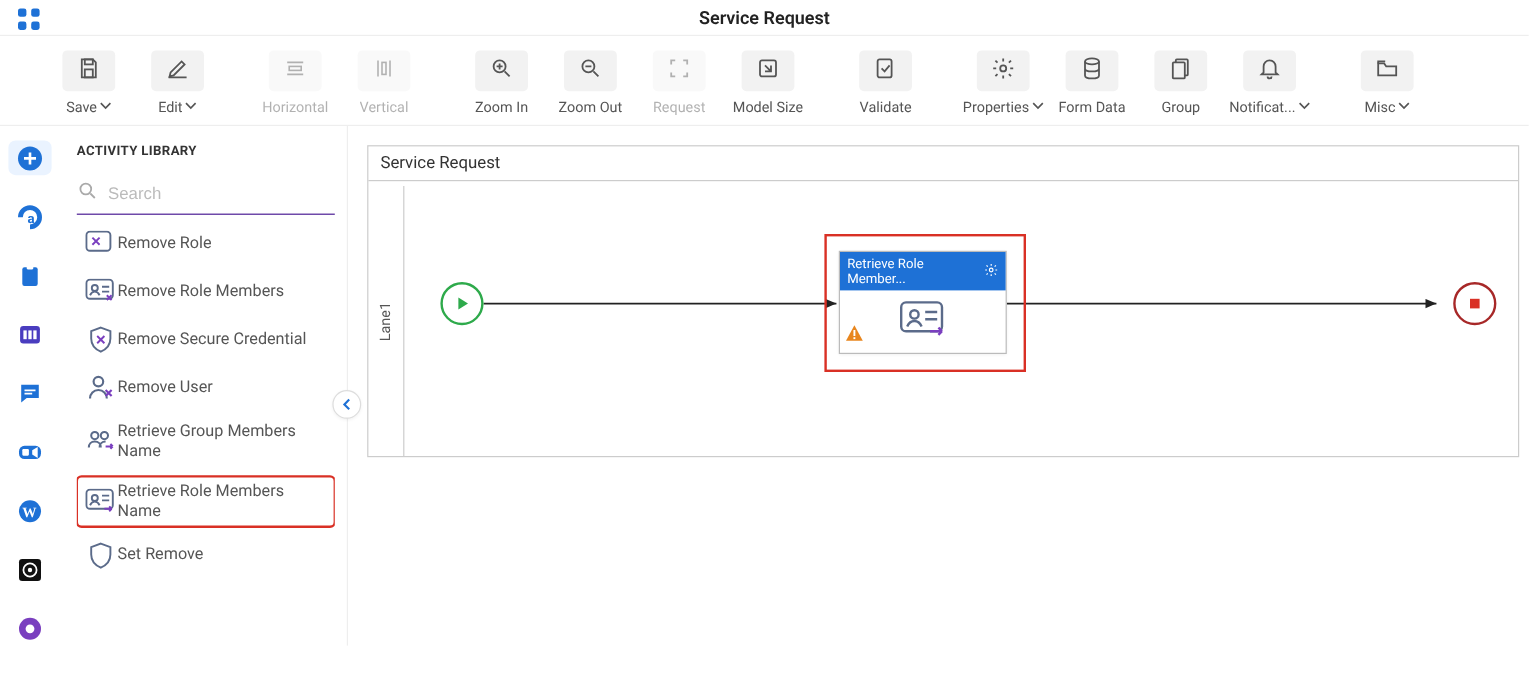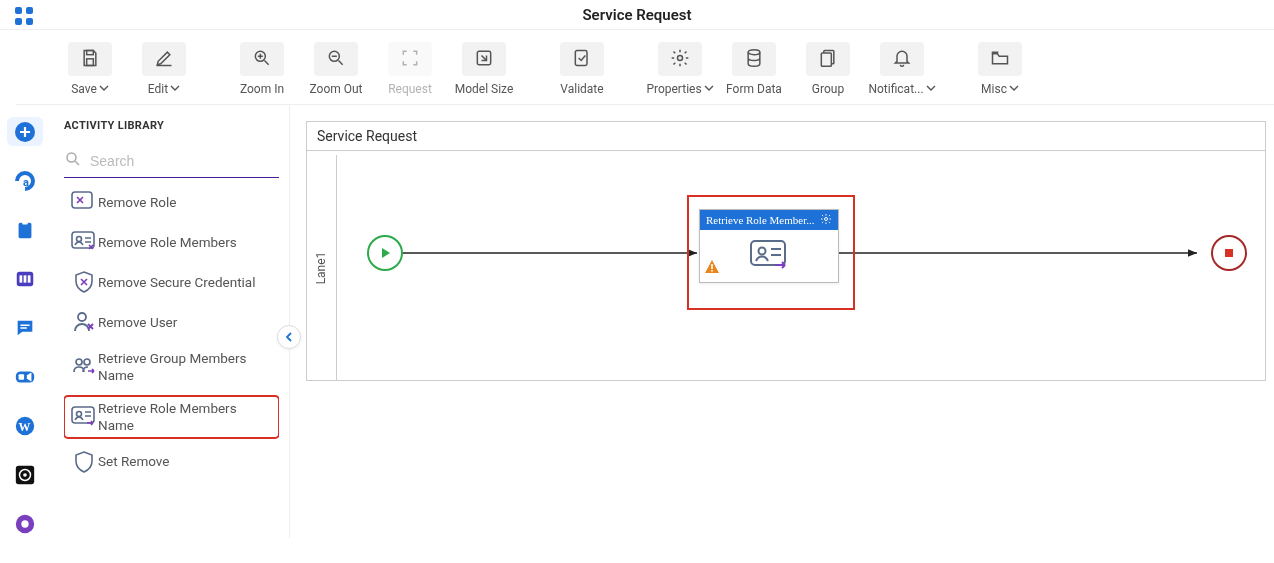"Save" .toolbar { margin-left: 16px -> none }
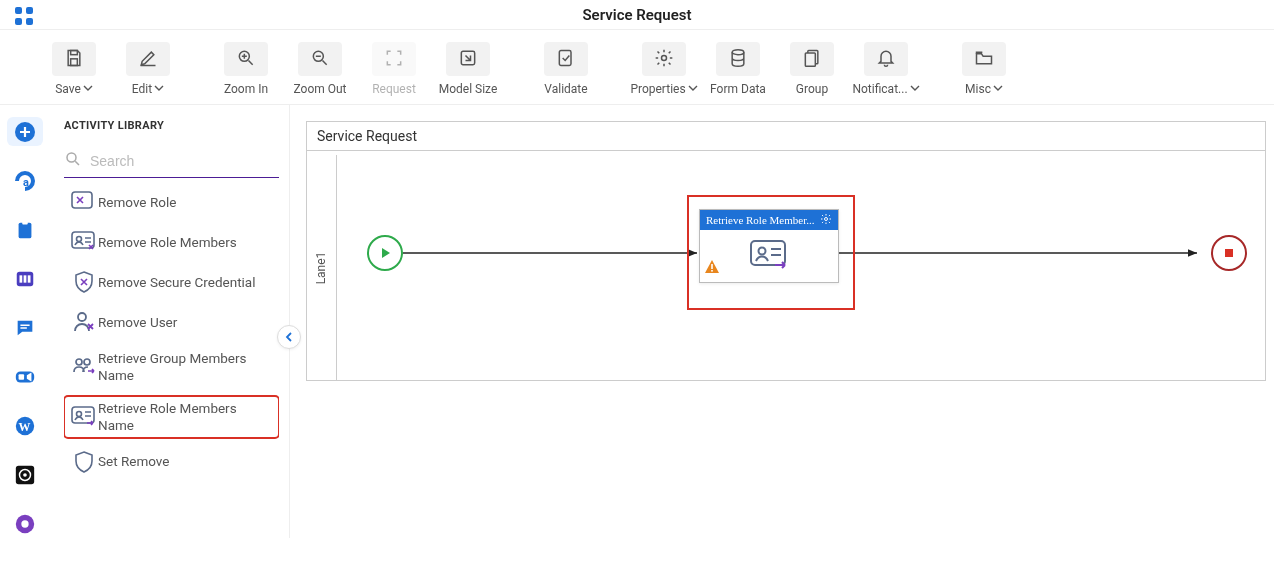"Horizontal" div.tool-group { html: none -> <div> <div> <div> <span><svg> <rect></rect> <path></path> </svg></span> </div> <div> <span>Horizontal</span> </div> </div> <div> <div> <span><svg> <rect></rect> <path></path> </svg></span> </div> <div> <span>Vertical</span> </div> </div> </div> }
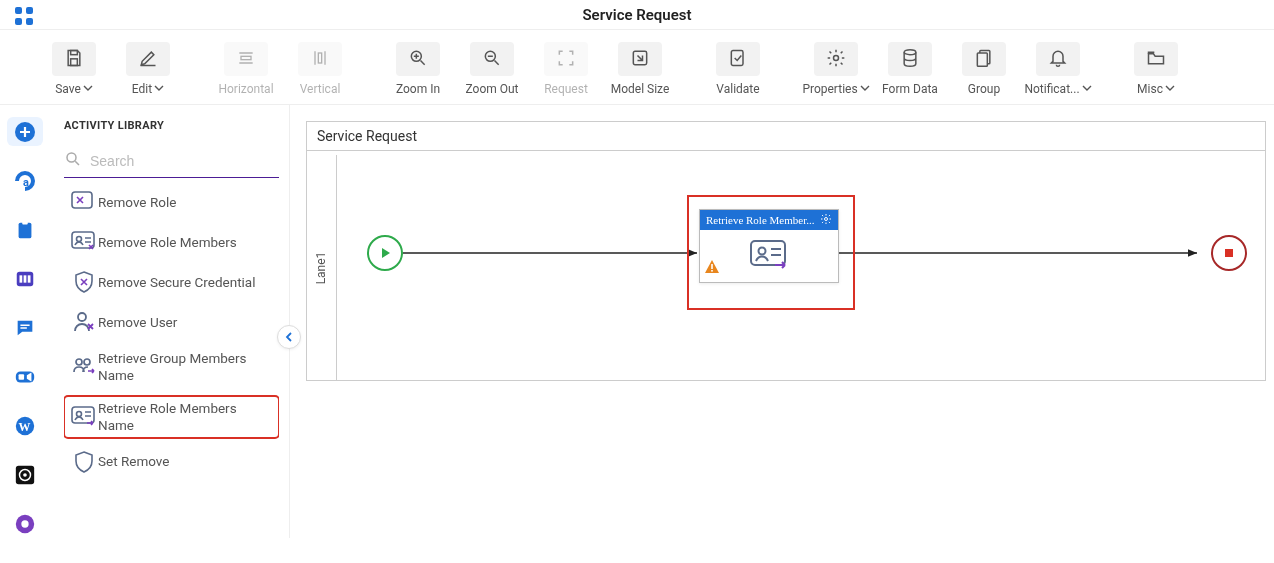"Retrieve Role Member..." .activity-header { font-family: Liberation Serif, serif -> none }
